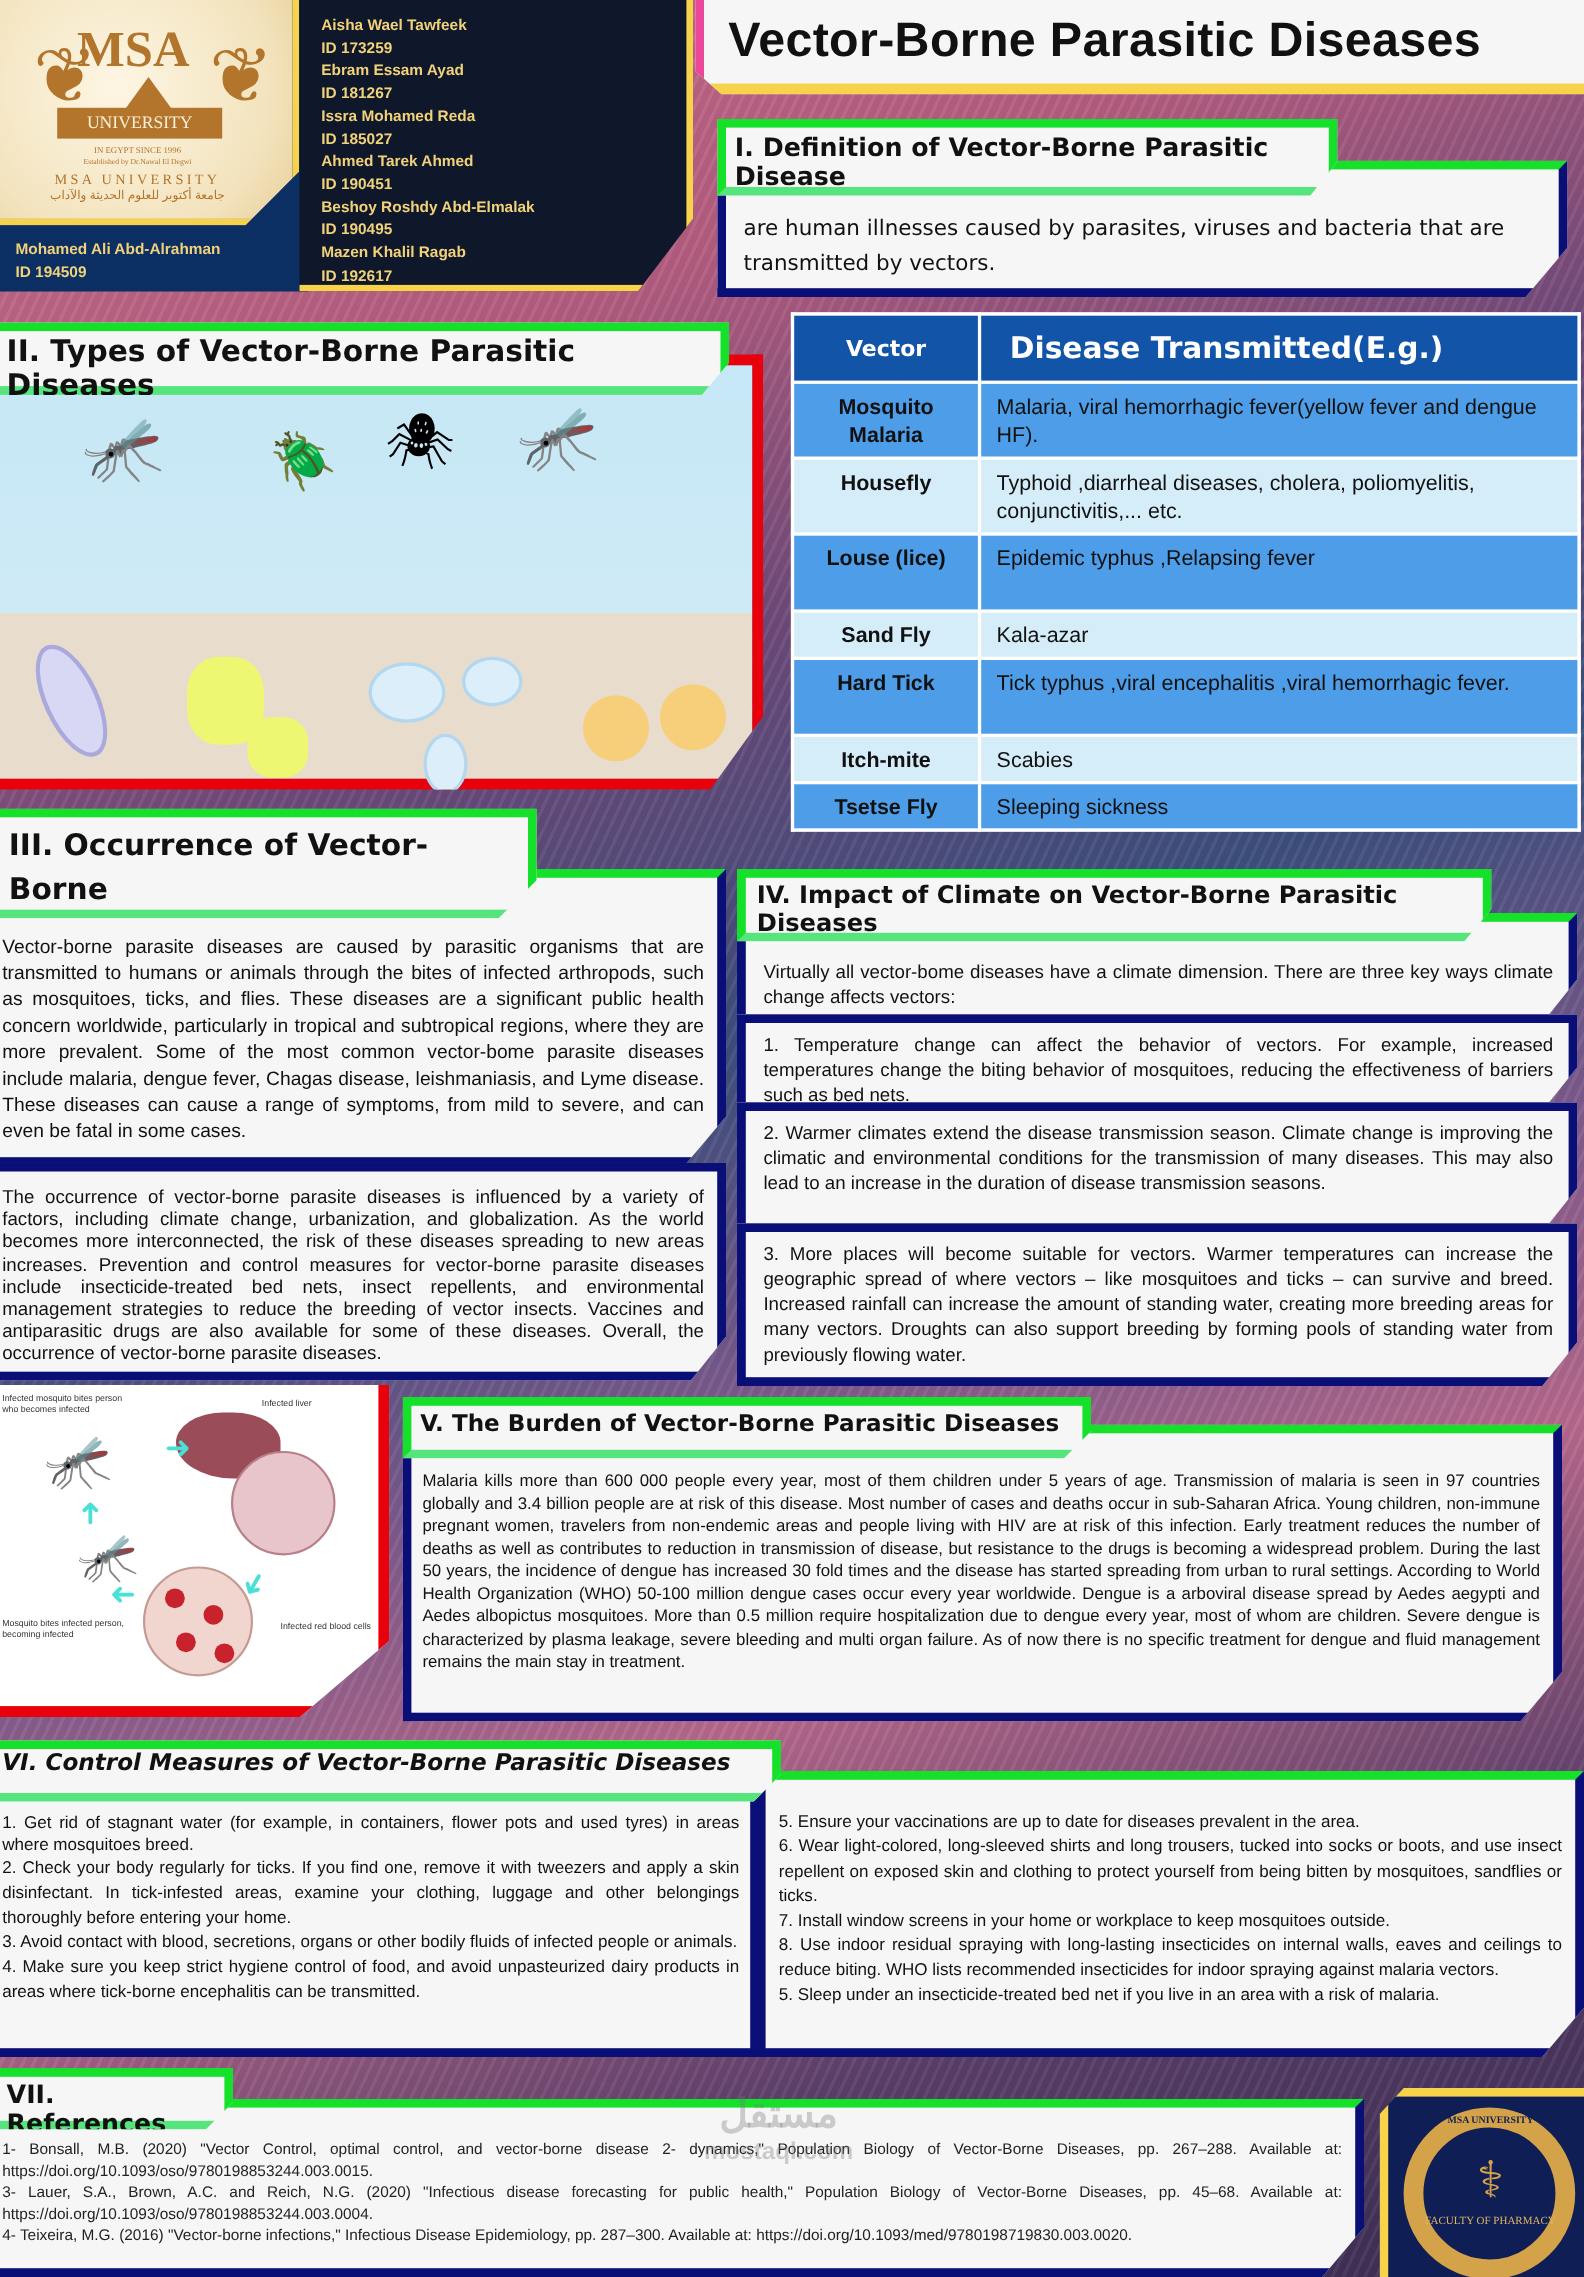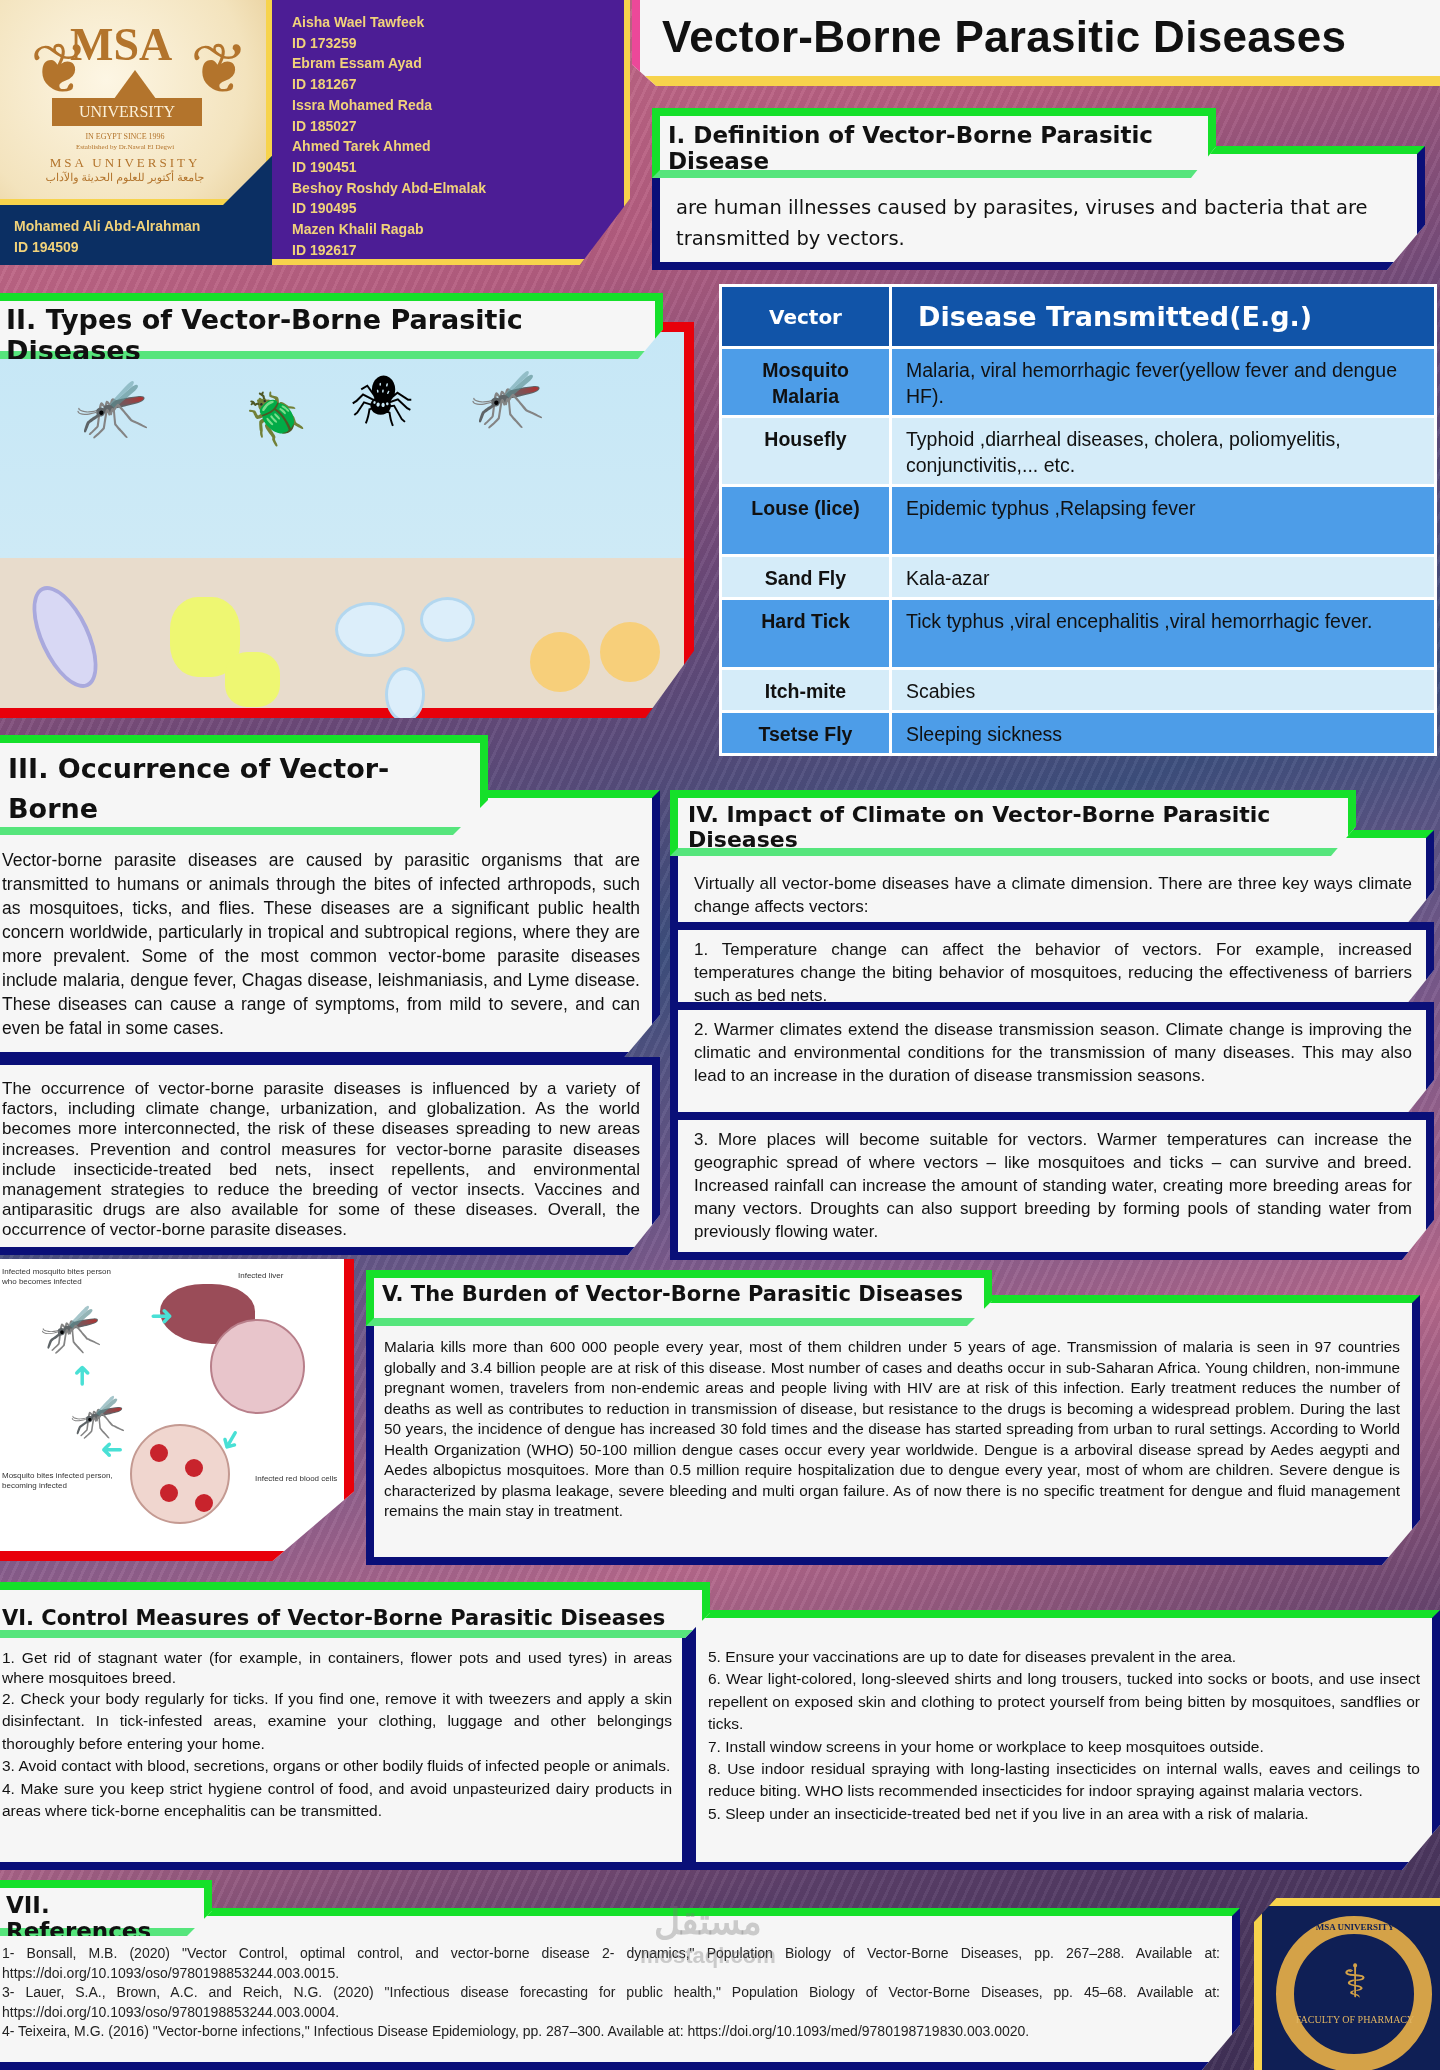"Aisha Wael Tawfeek" .names-box { background: #4c1d95 -> #0f172a }
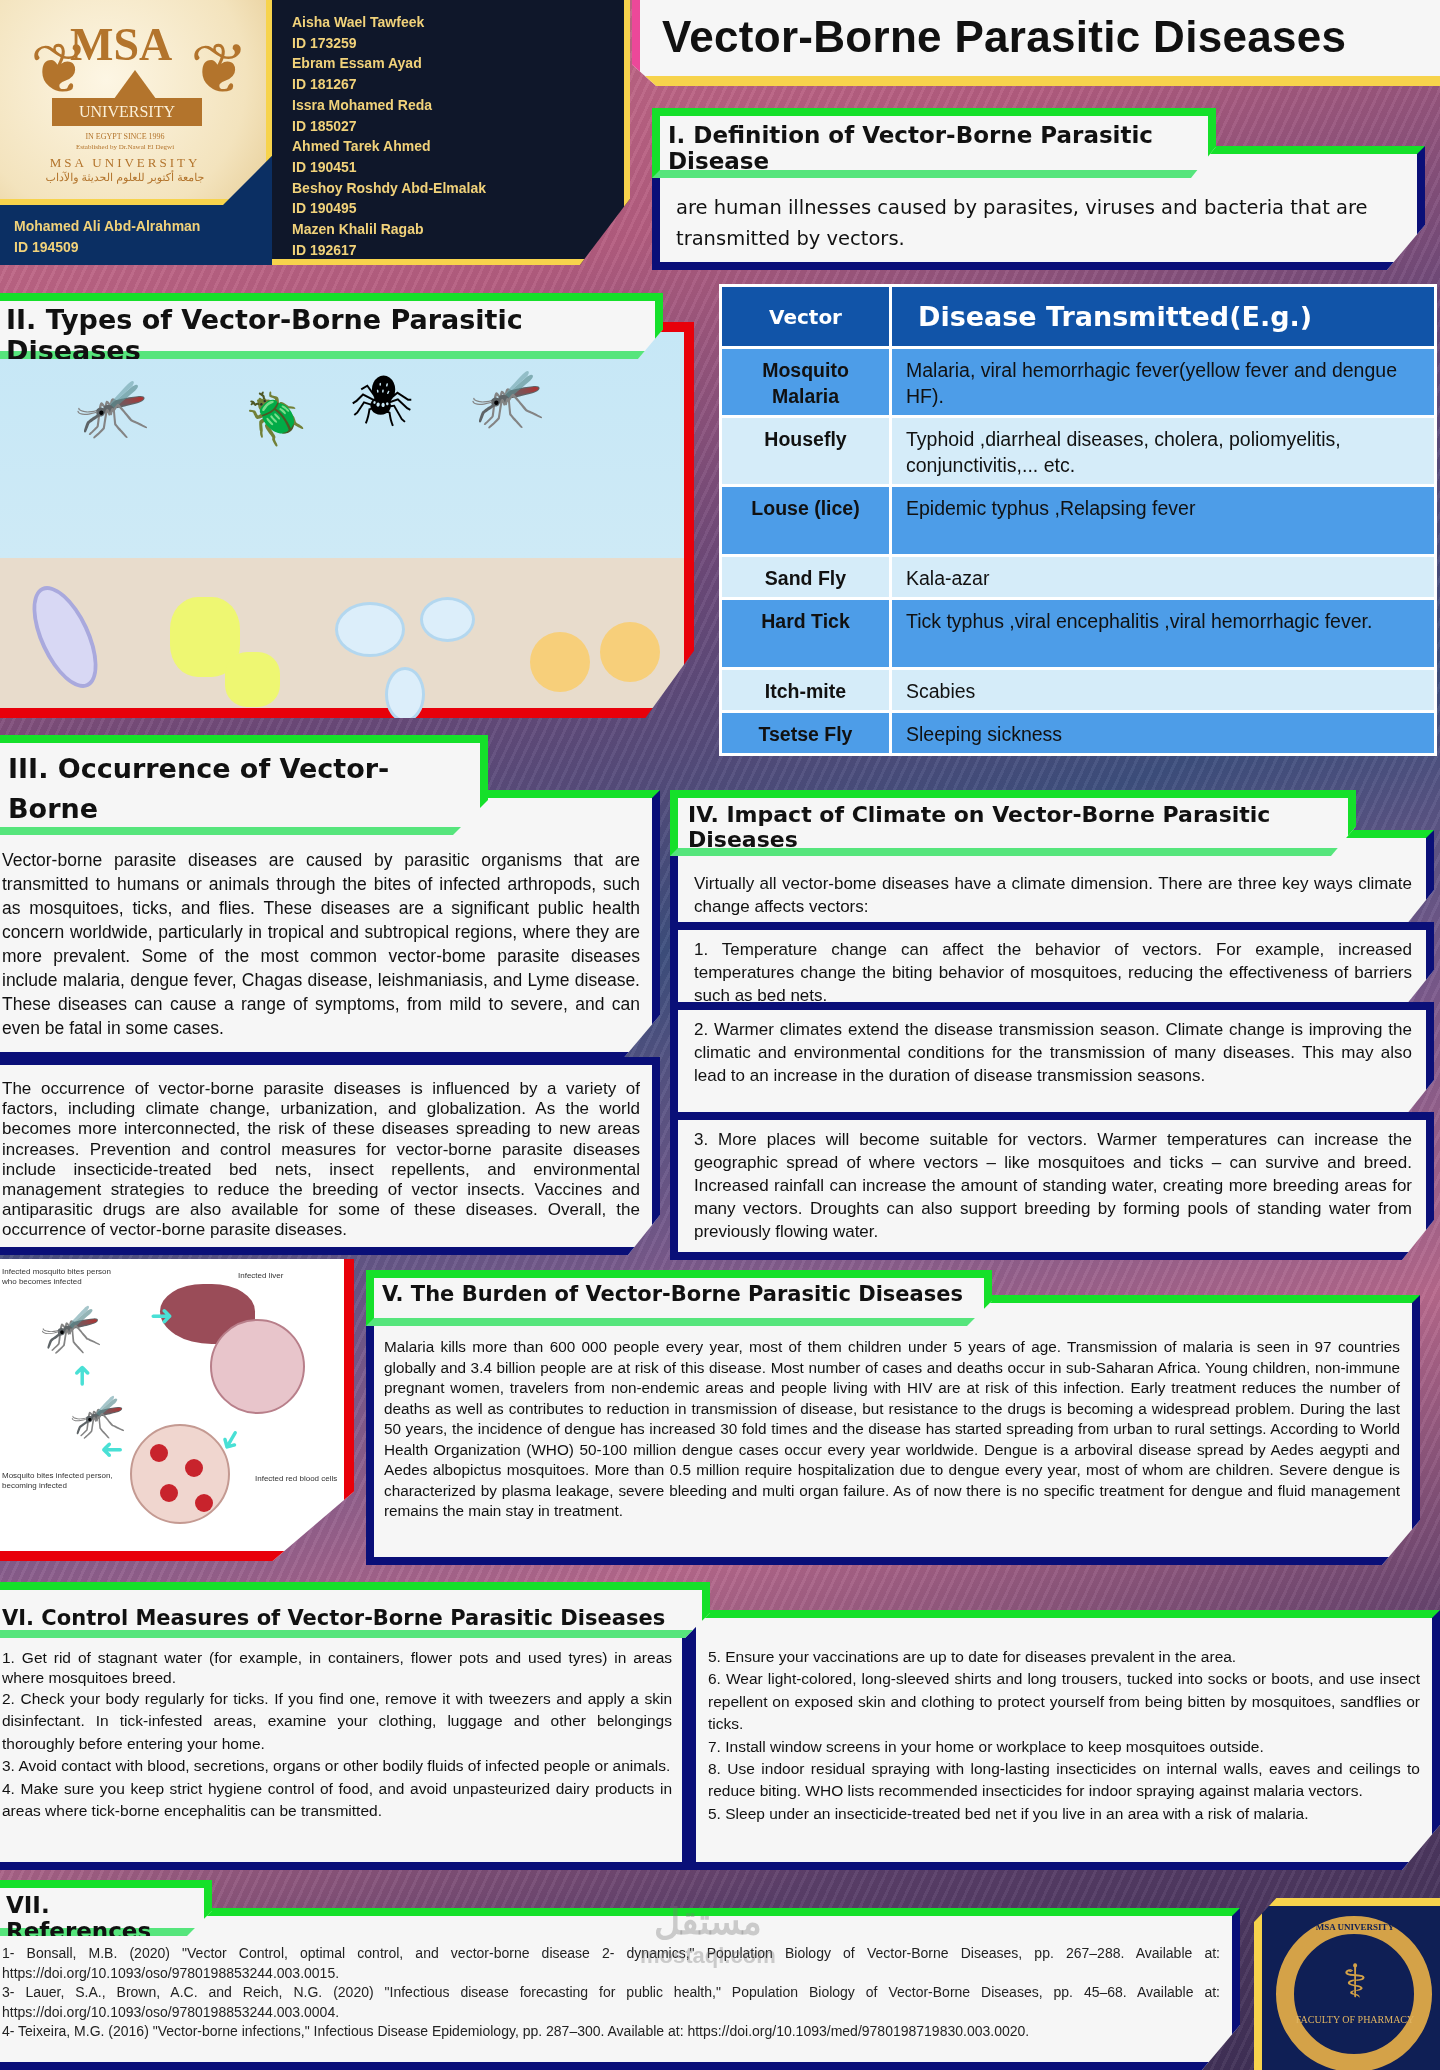"VI. Control Measures of Vector-Borne" span { font-style: none -> italic; padding: 16px 2px -> 0 2px }
